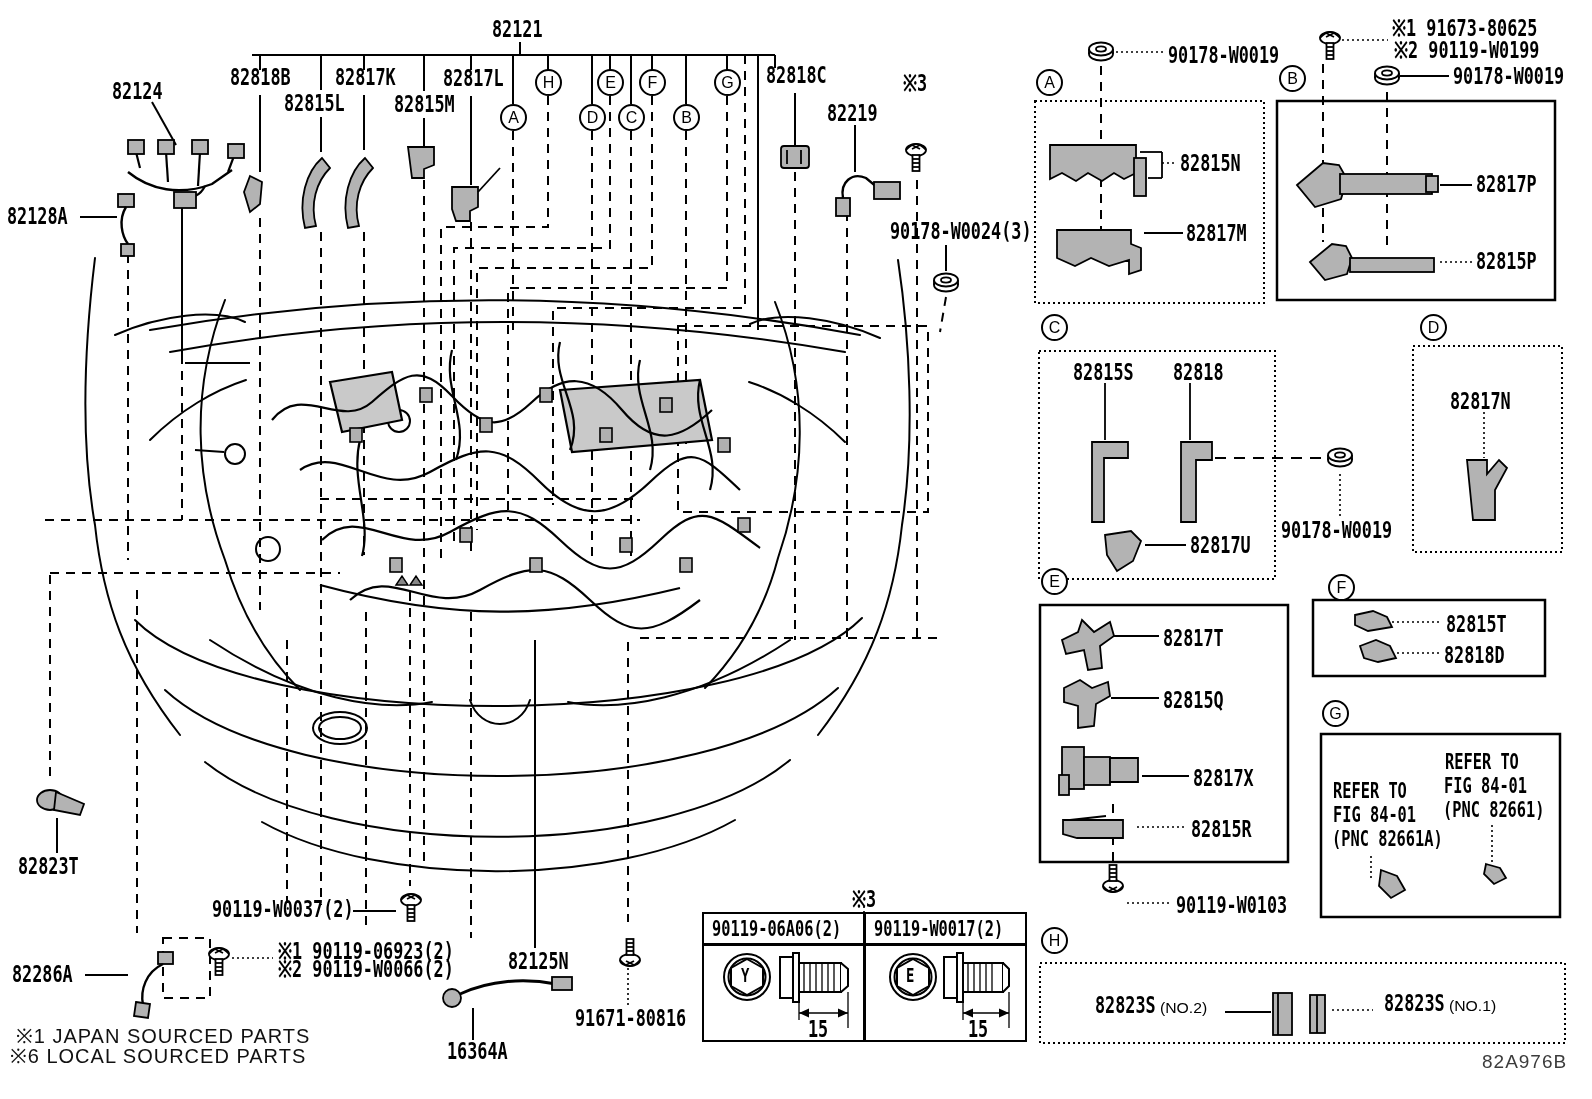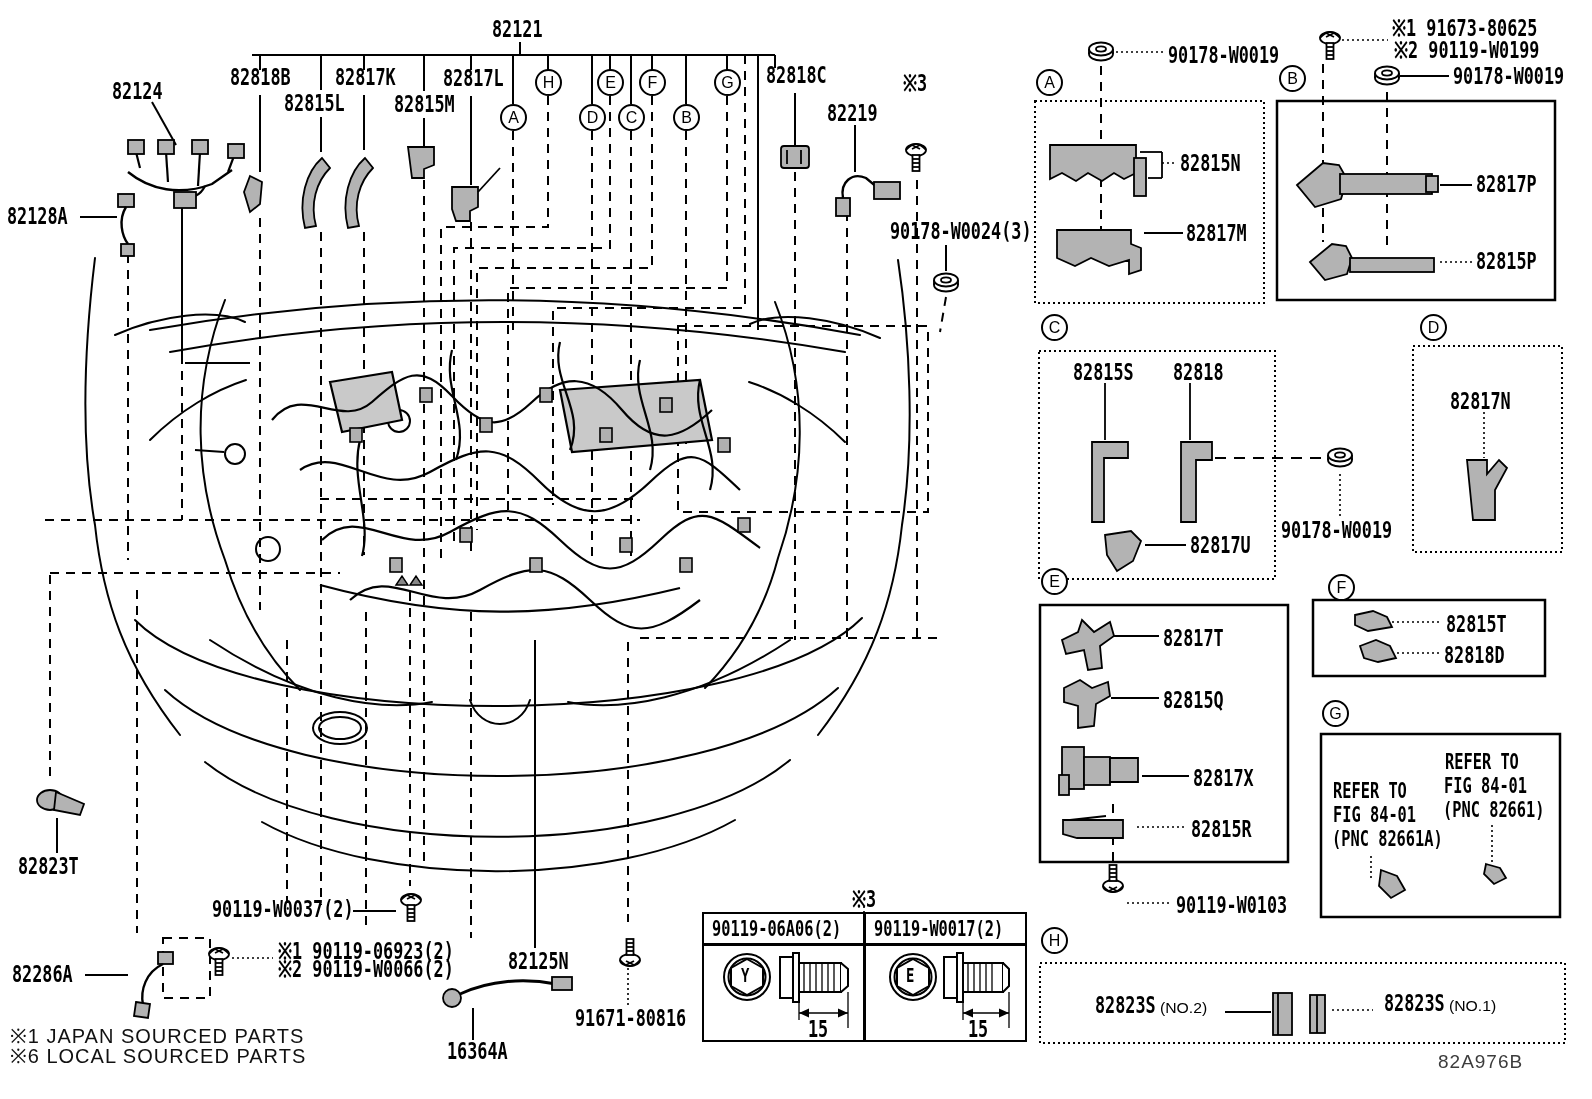"※1 JAPAN SOURCED PARTS" div.note { left: 10px -> 16px }
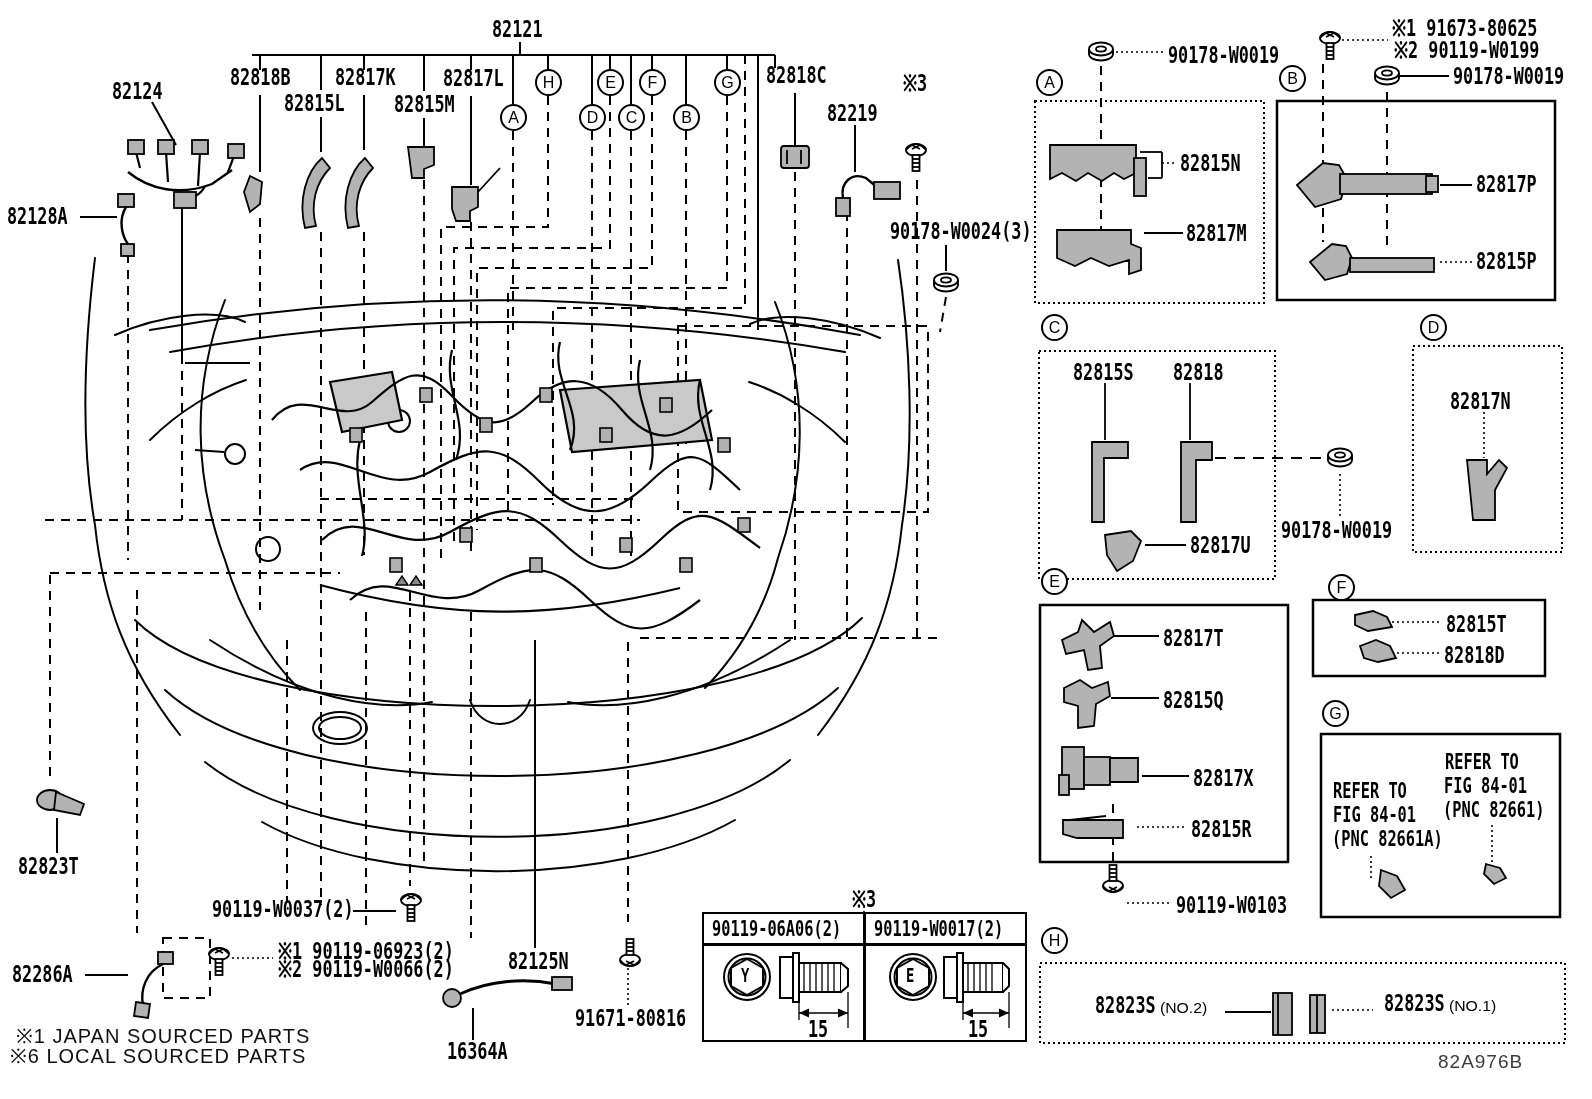"82A976B" div.code { left: 1438px -> 1482px }
